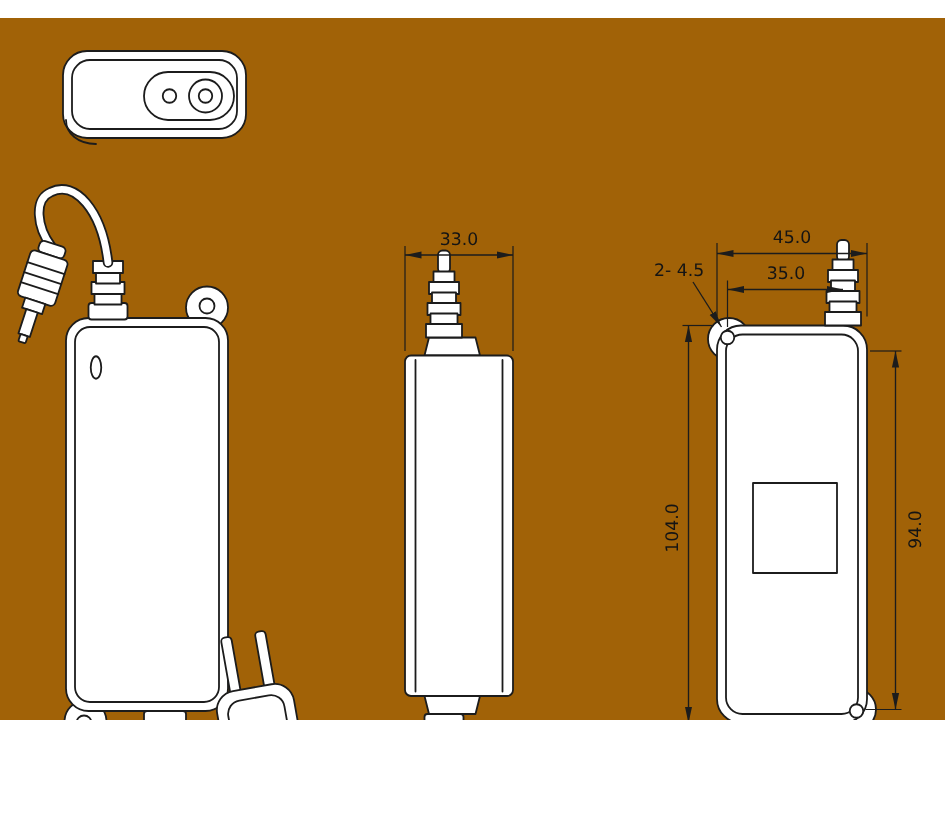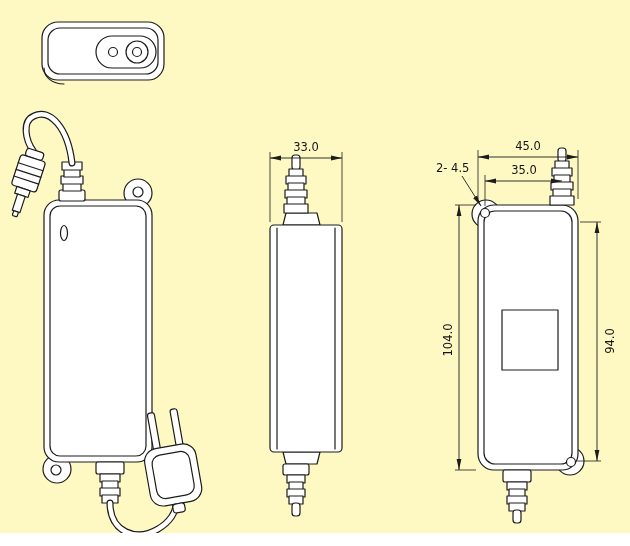"33.0" .stage { background: #fef9c3 -> #a16207; height: 533px -> 468px; margin-top: none -> 12px }
